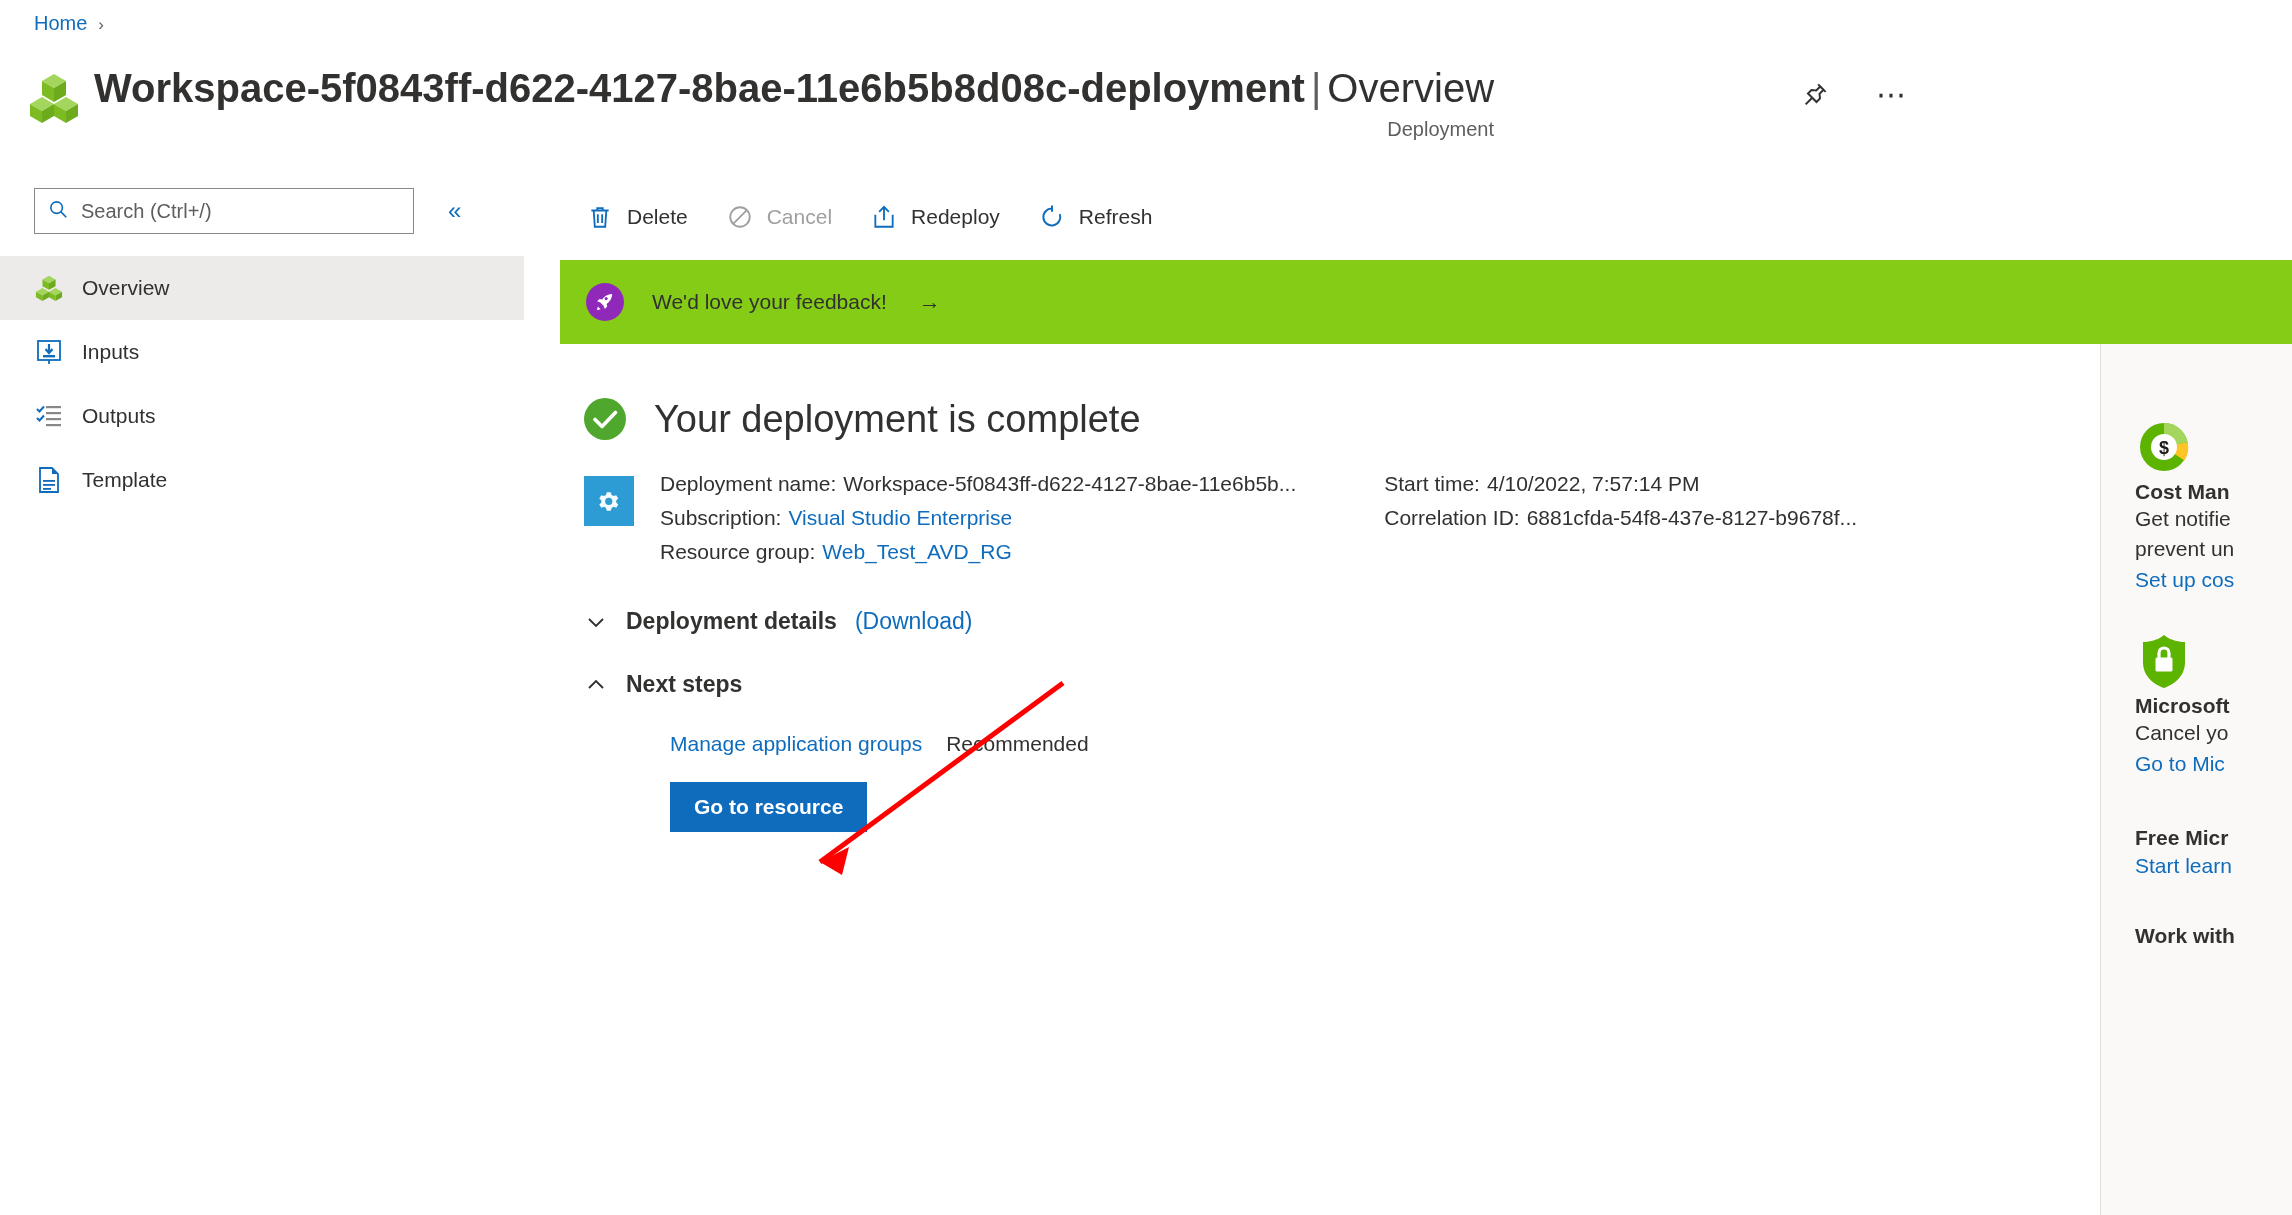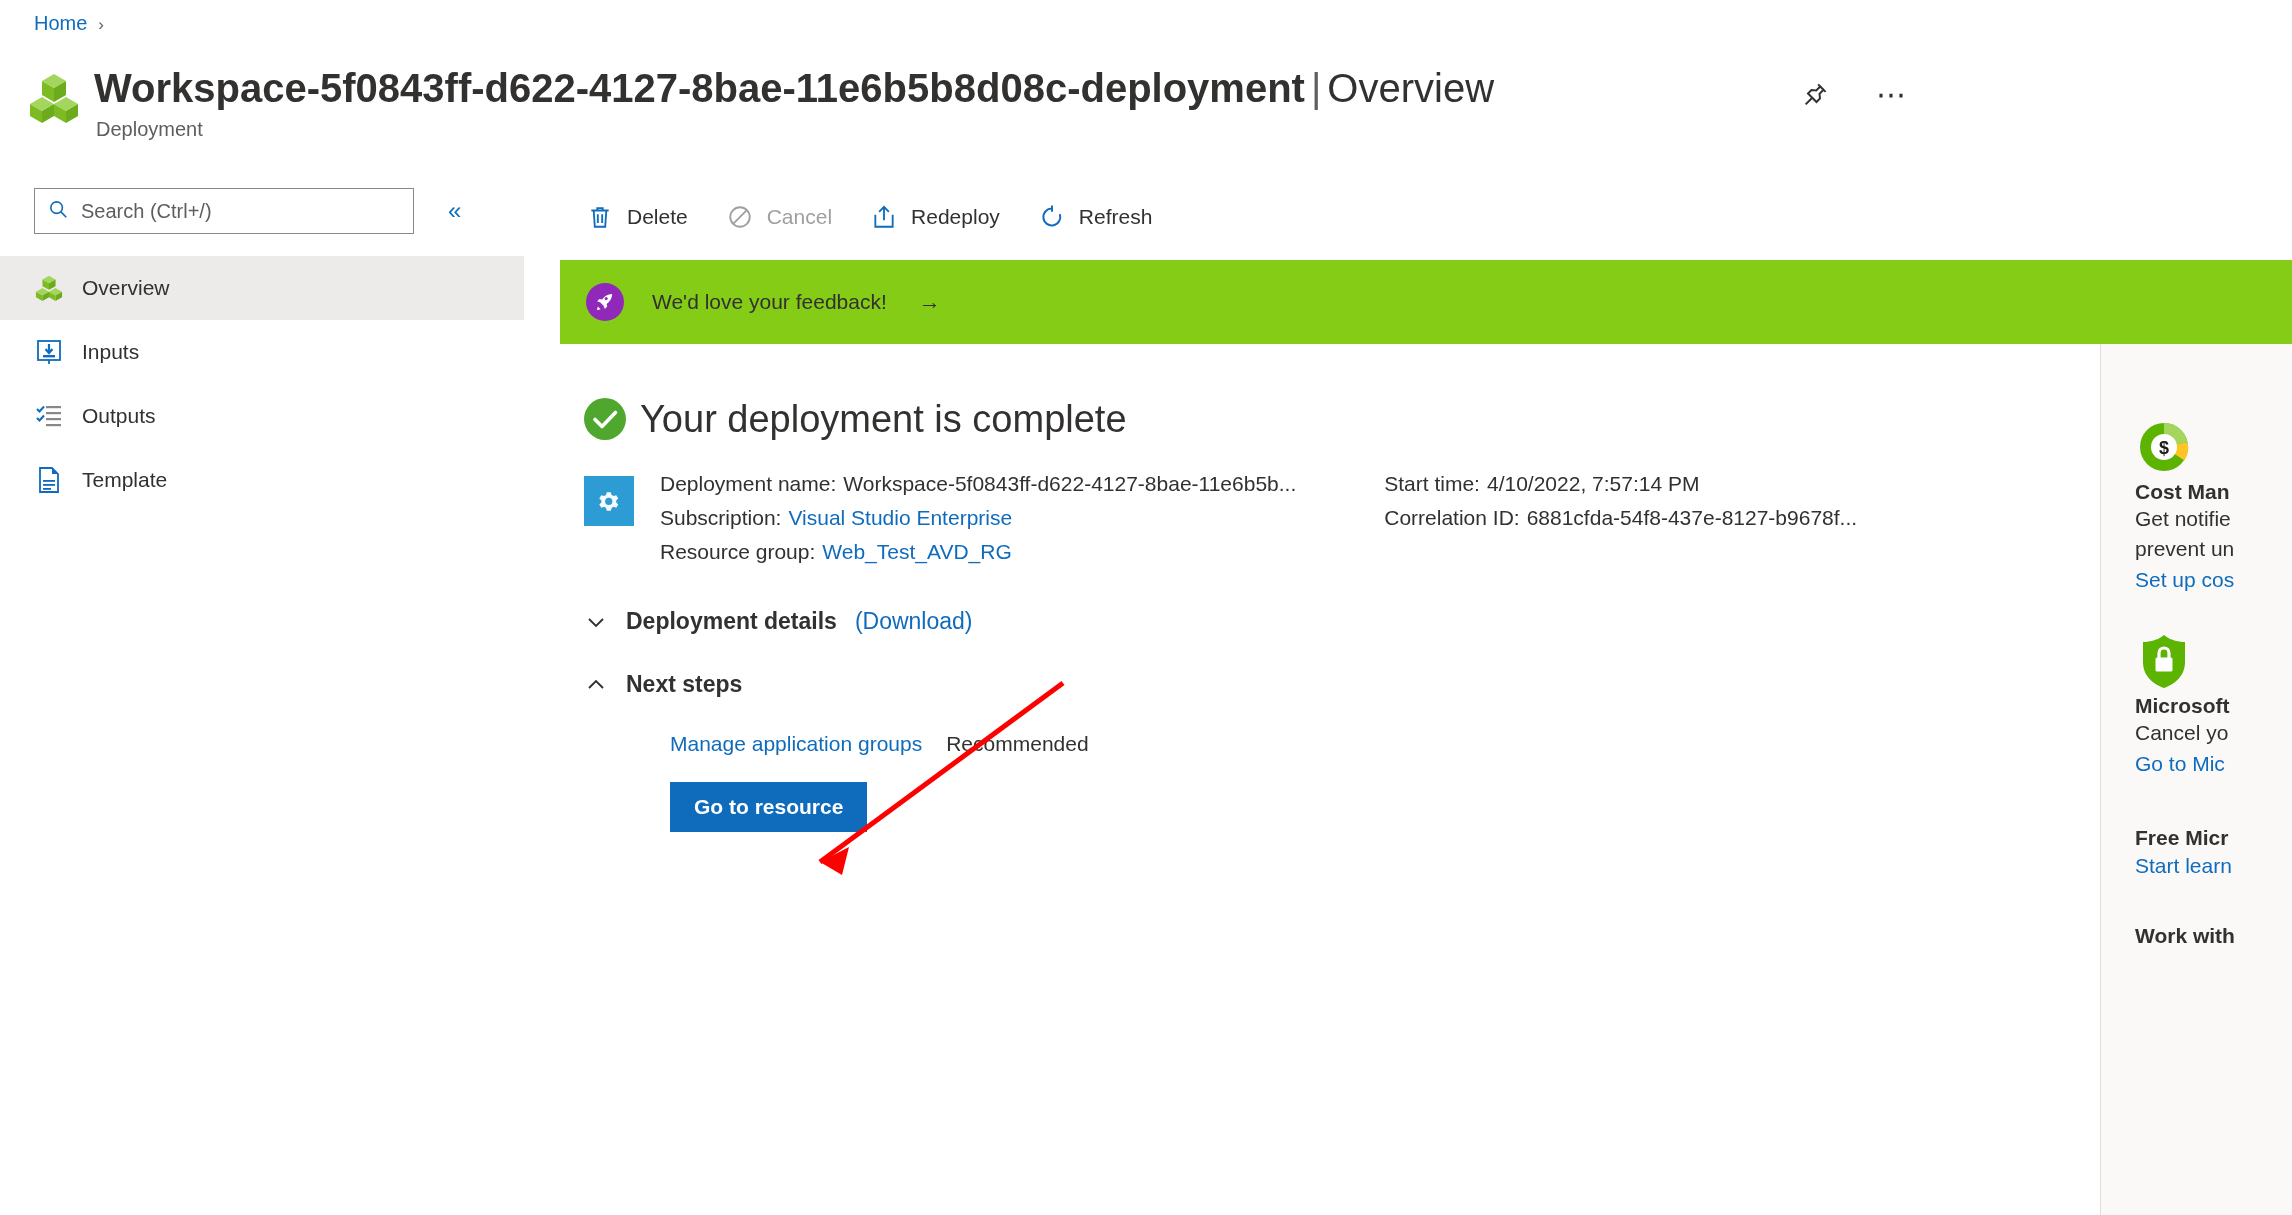"Deployment" .title-sub { text-align: none -> right }
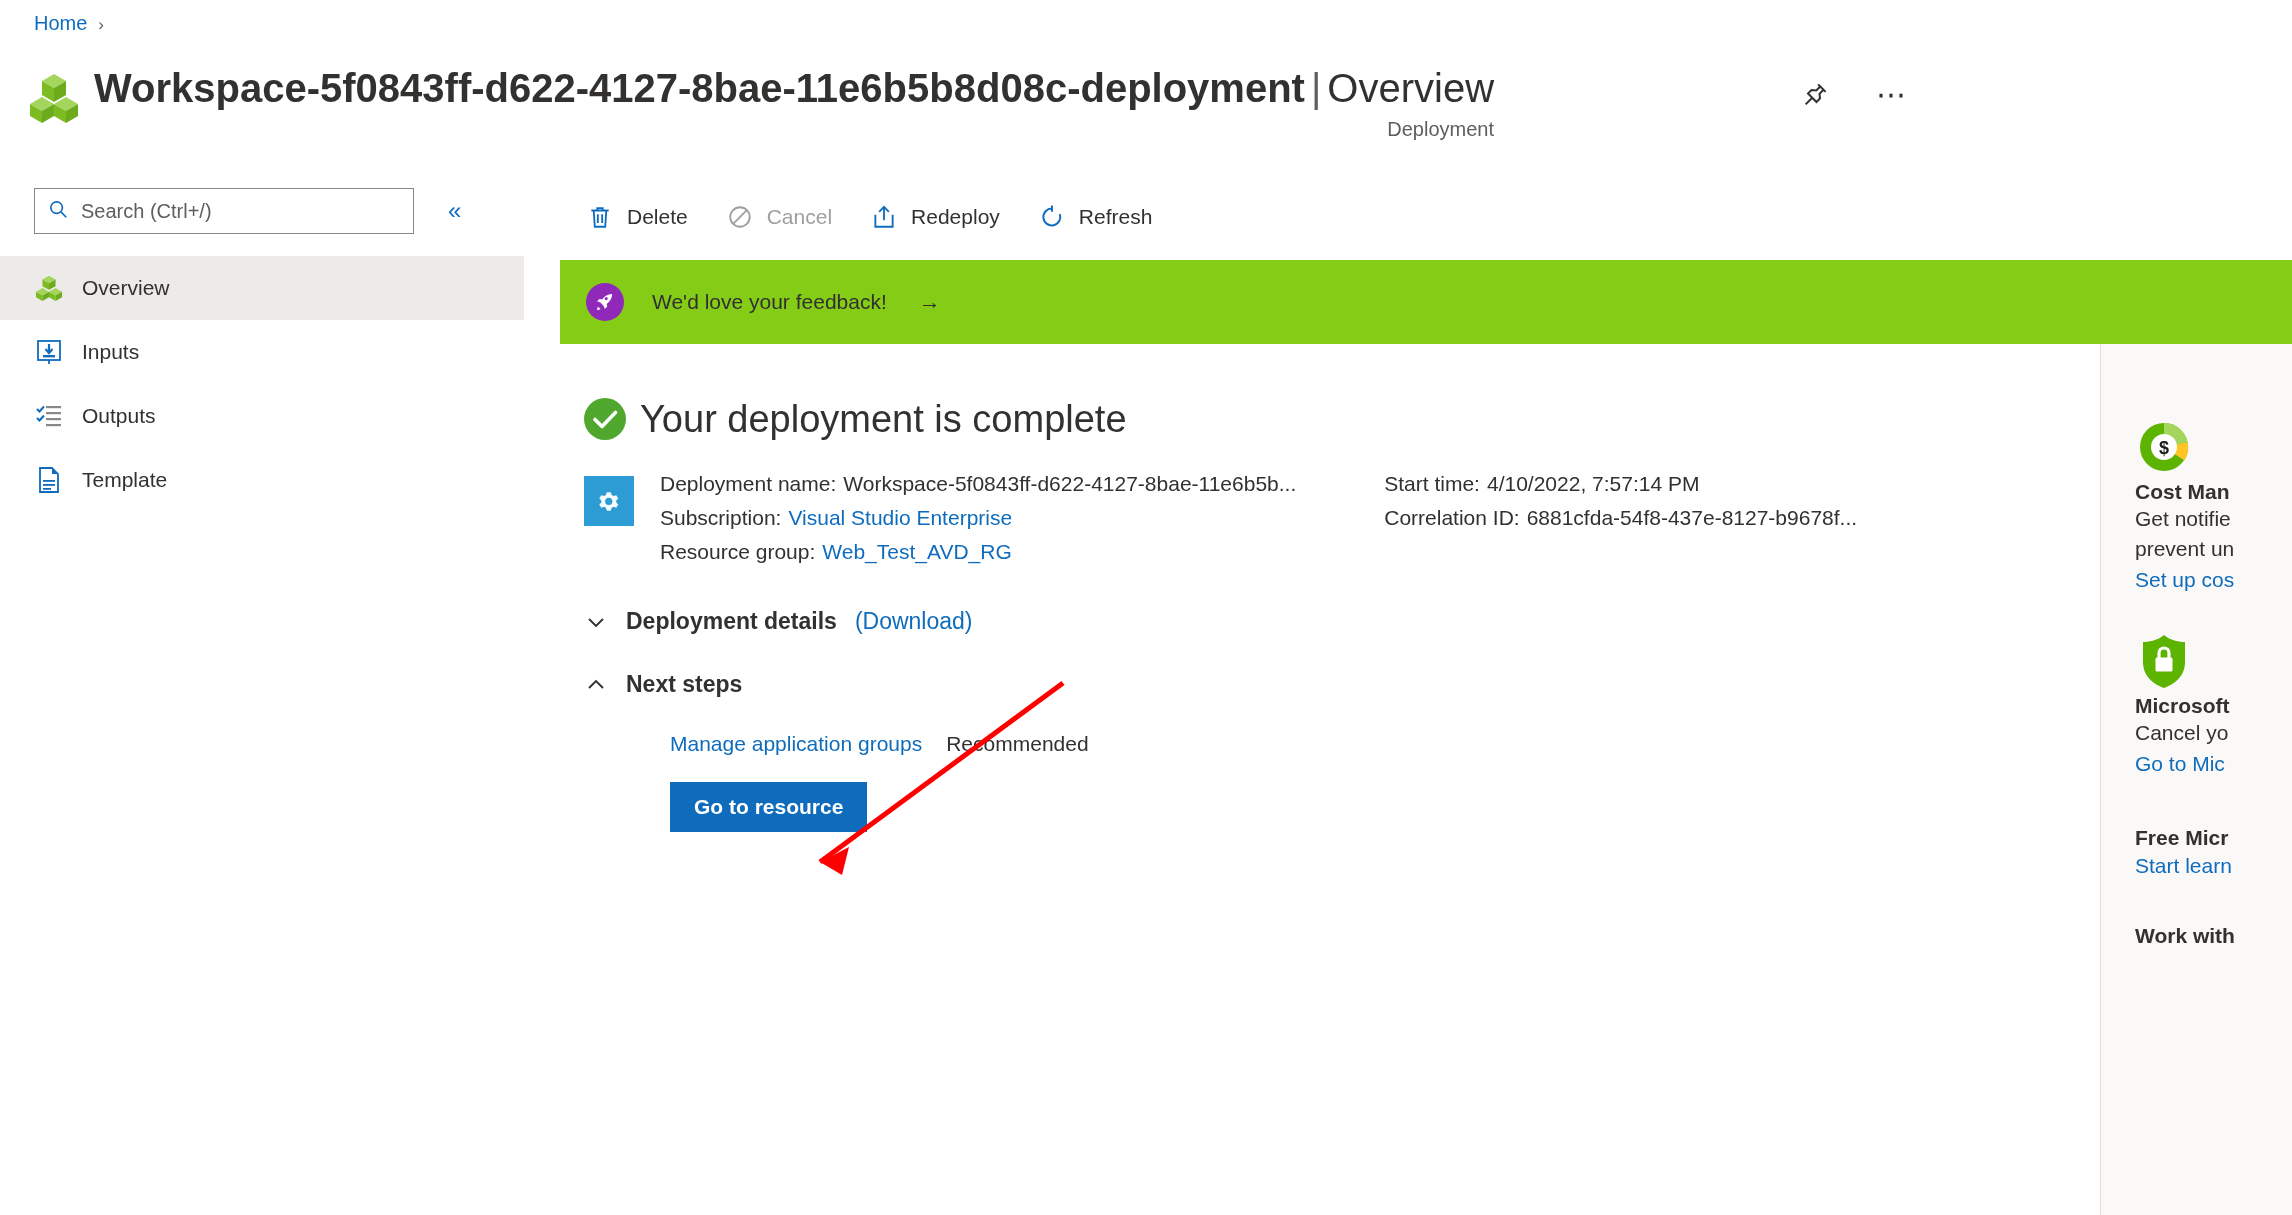"Your deployment is complete" .done-row { gap: 12px -> 26px }
